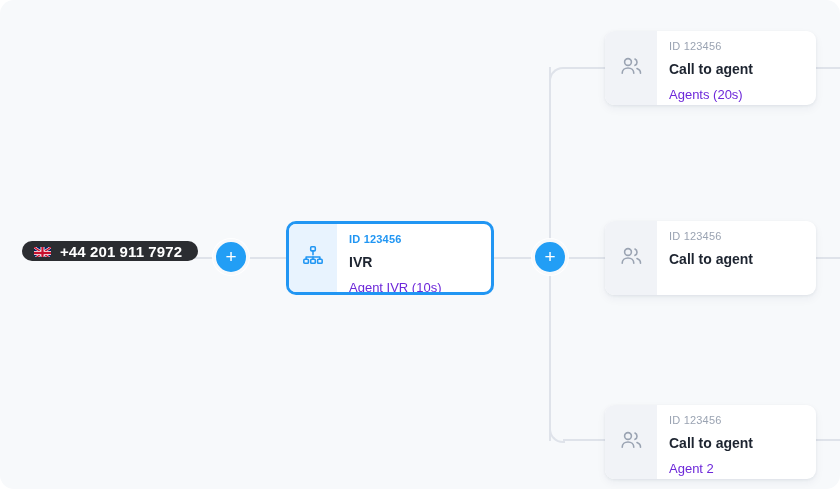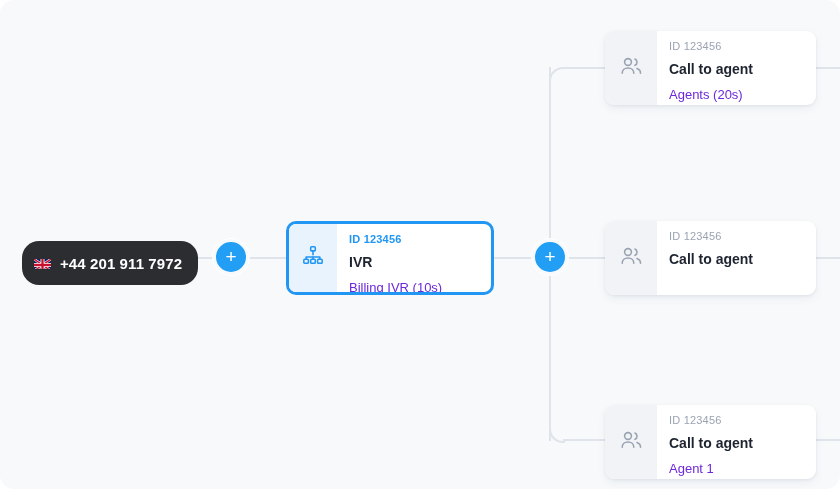"+44 201 911 7972" .phone-pill { height: 44px -> 20px }
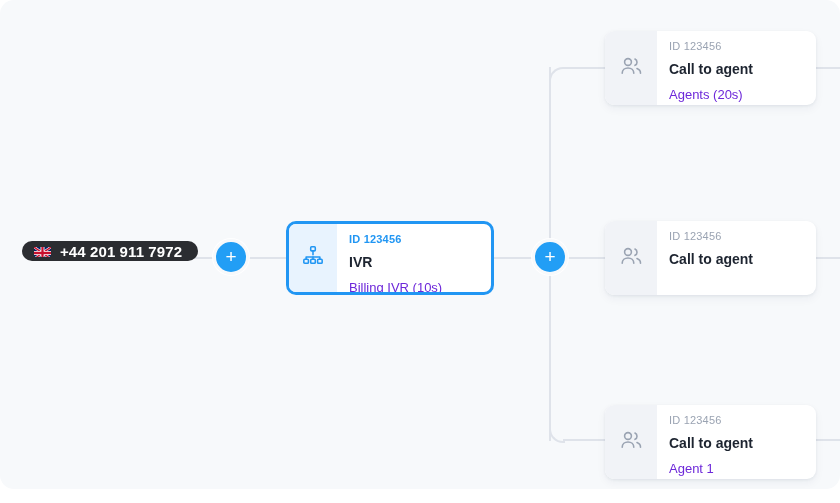"Billing IVR (10s)" div.node-sub { text: Billing -> Agent }
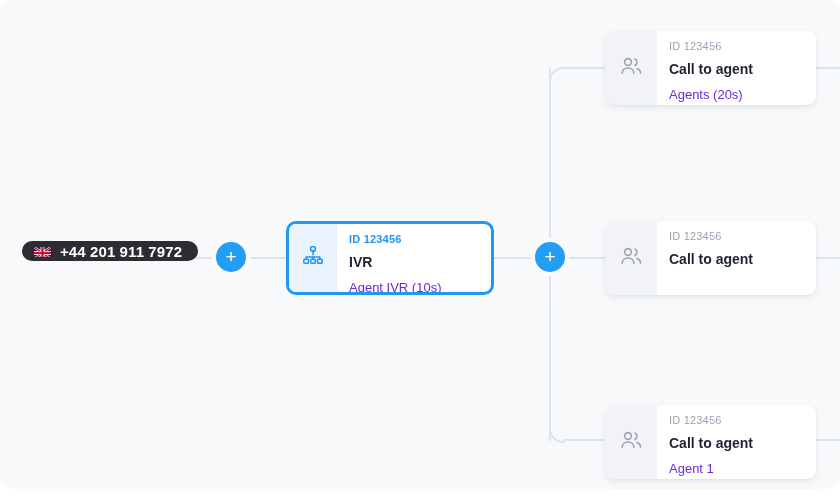"Agent 1" div.node-sub { text: 1 -> 2 }
